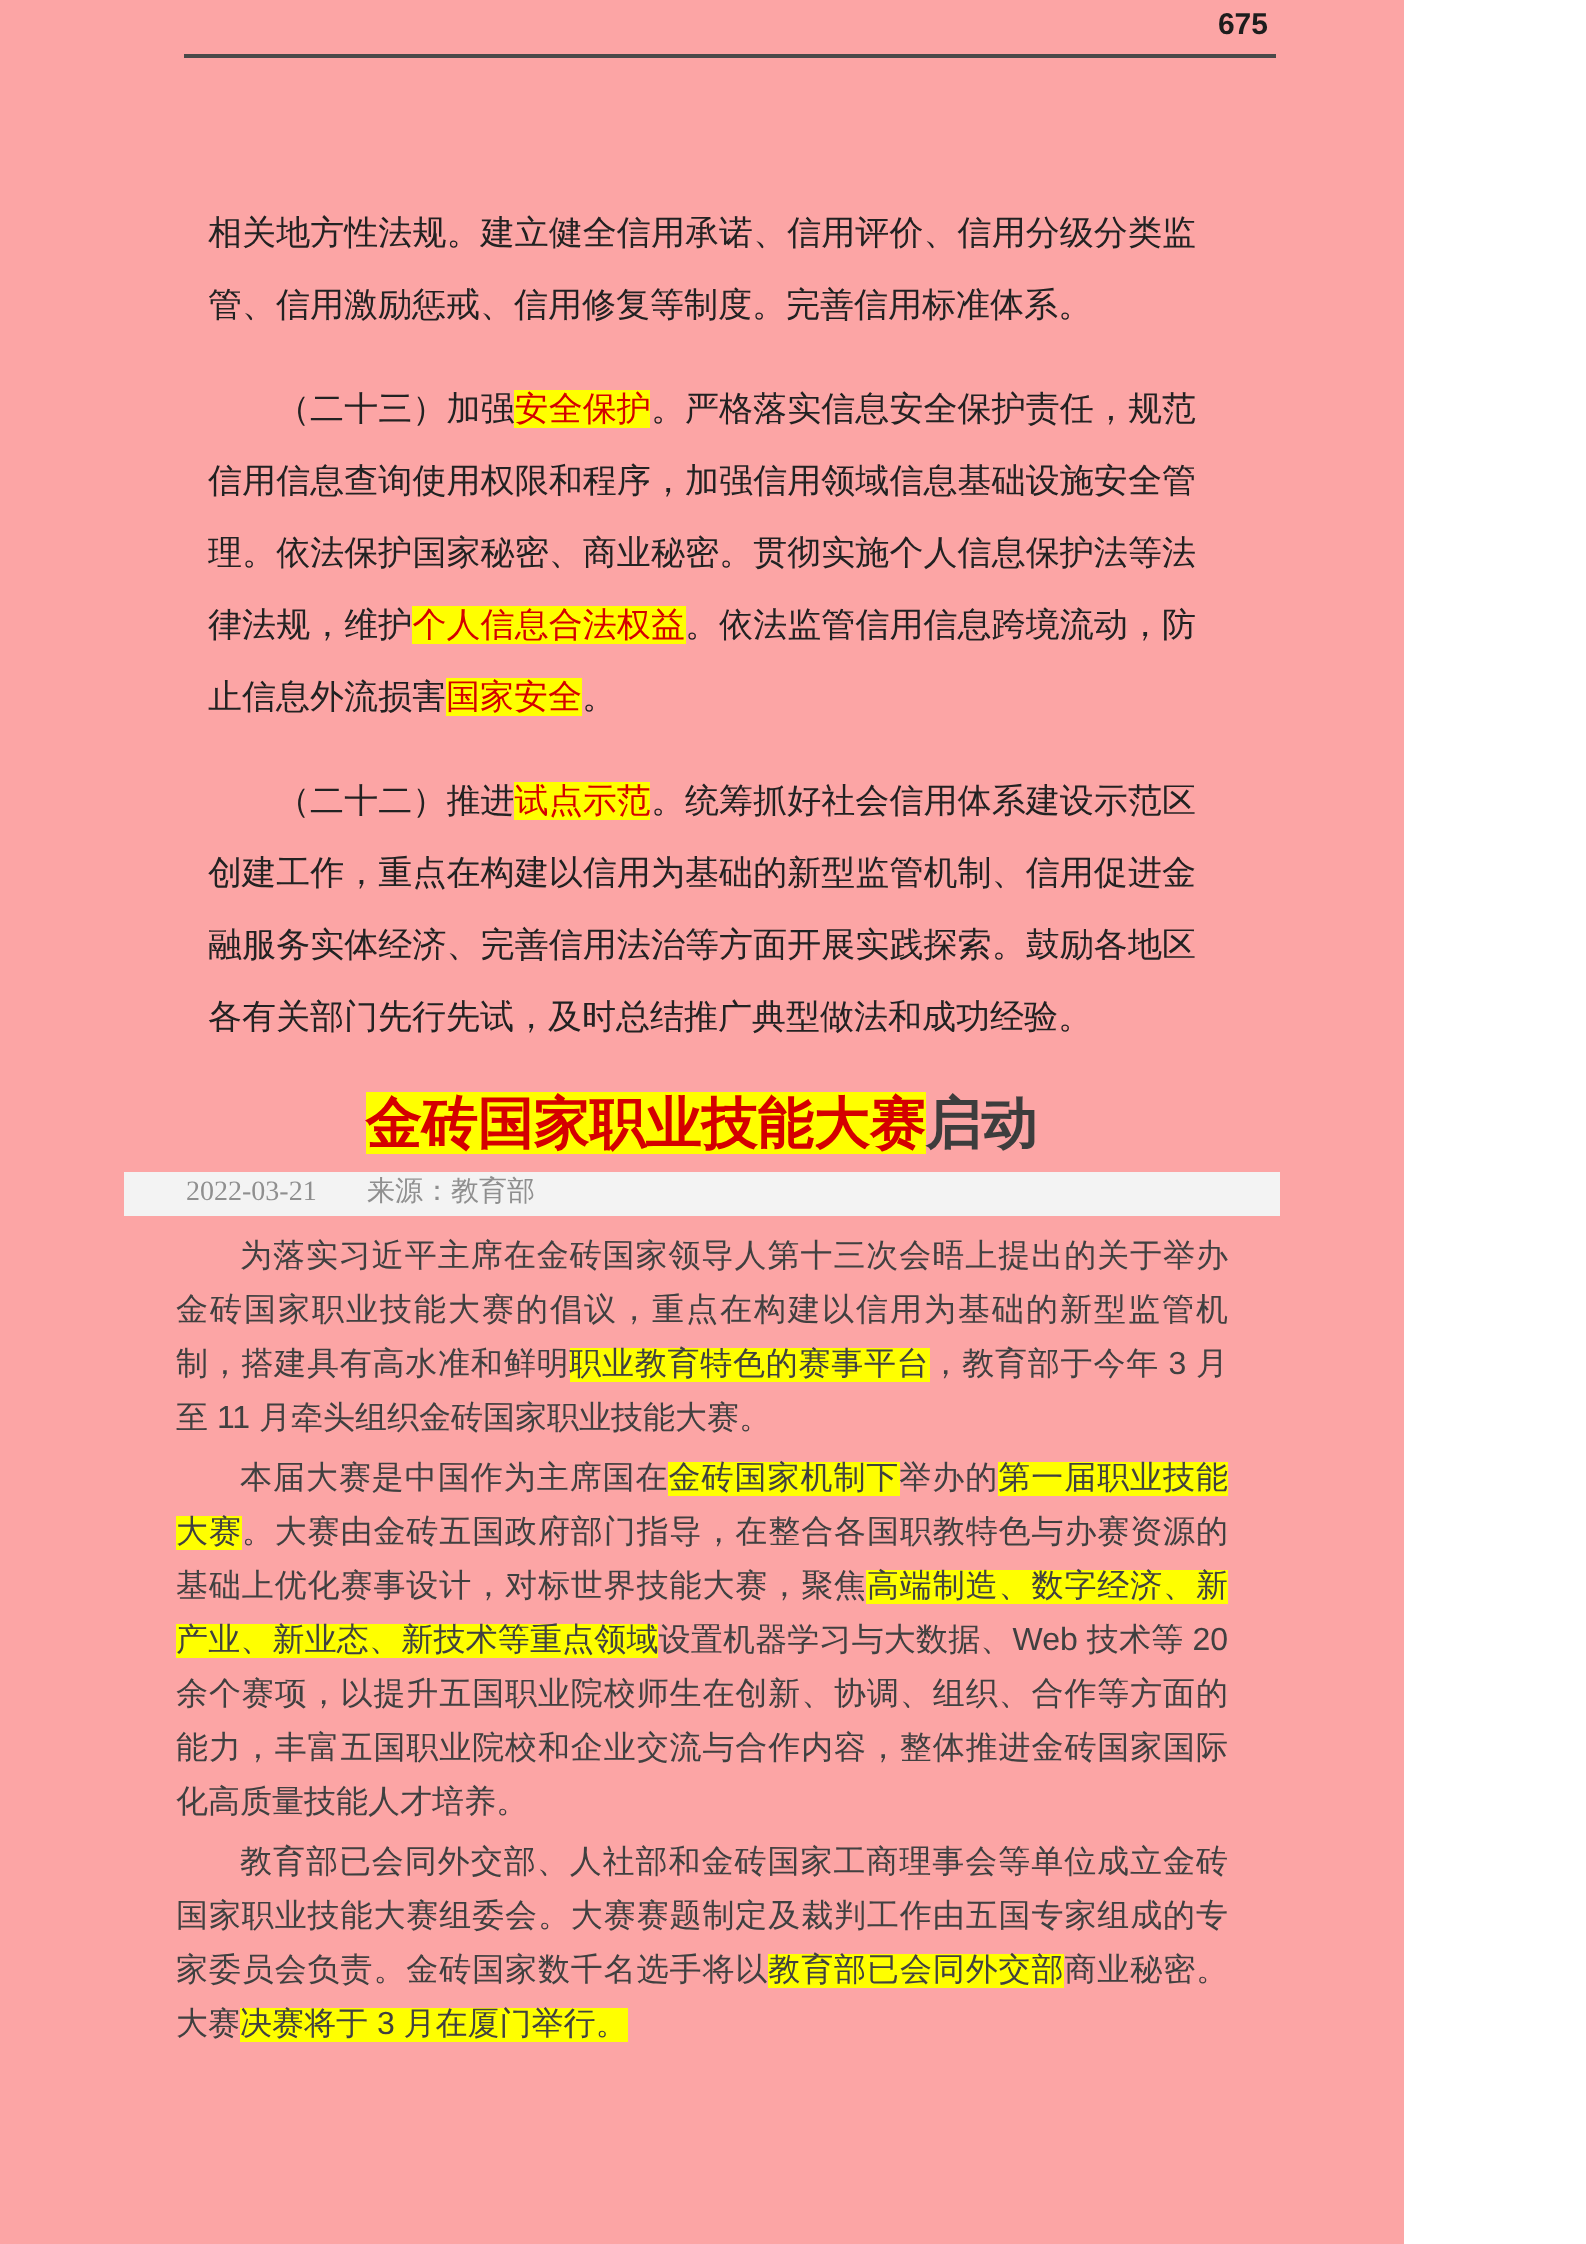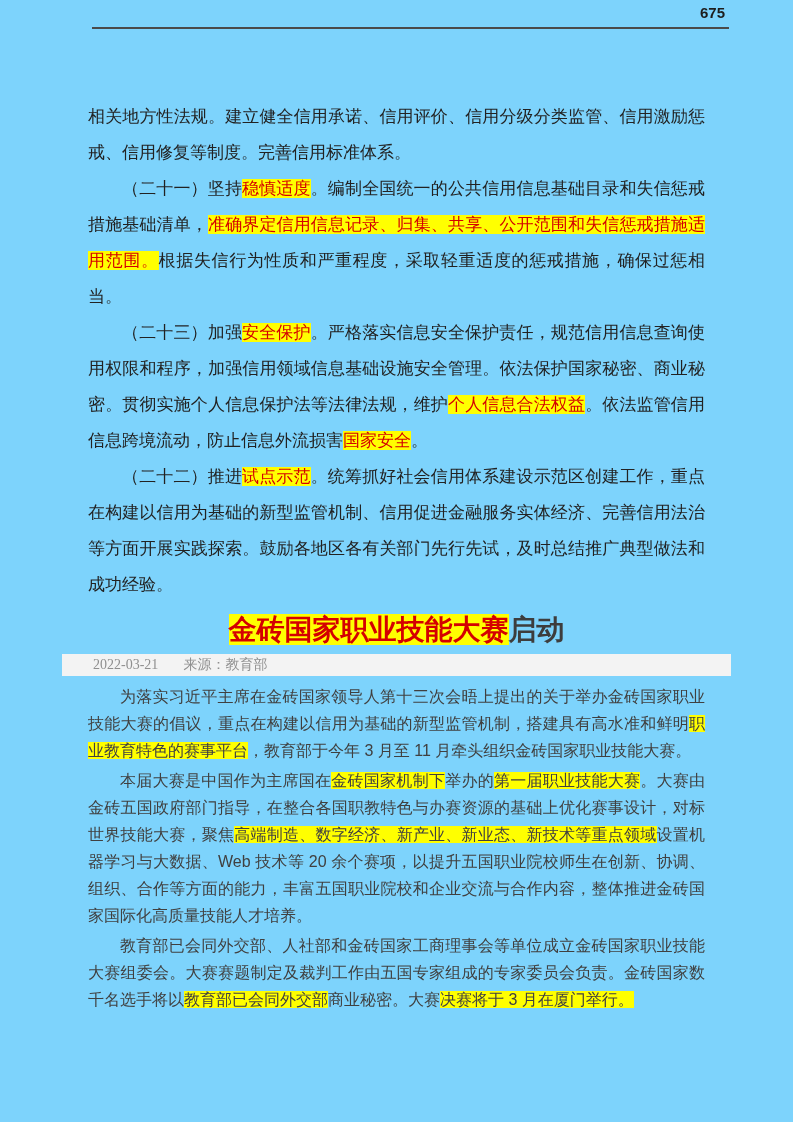"675" .page { background: #7dd3fc -> #fca5a5; width: 793px -> 702px }
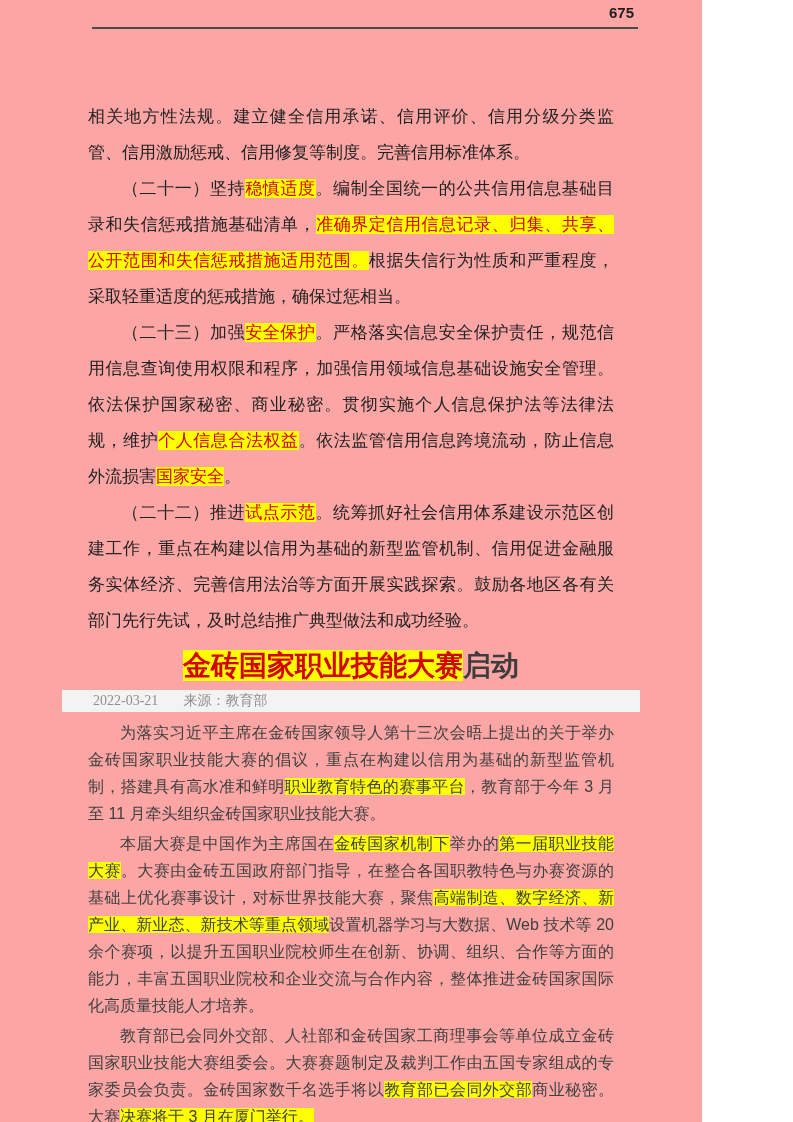"相关地方性法规。建立健全信用承诺、信用评价、信用分级分类监管、信用激励惩戒、信用" .doc-para { margin: 0 -> 16px }
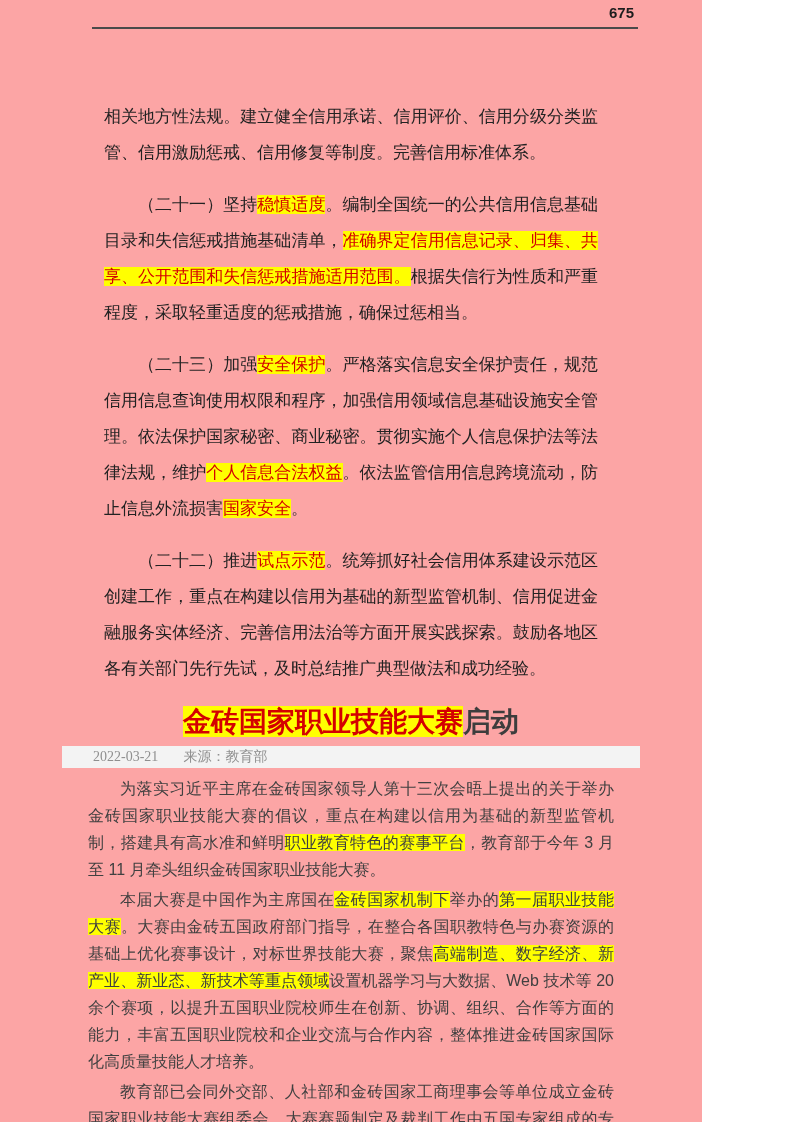"（二十一）坚持稳慎适度。编制全国统一的公共信用信息基础目录和失信惩戒措施基础清单" p.doc-para { html: <p><span>（二十一）坚持</span><span>稳慎适度</span><span>。编制全国统一的公共信用信息基础目录和失信惩戒措施基础清单，</span><span>准确界定信用信息记录、归集、共享、公开范围和失信惩戒措施适用范围。</span><span>根据失信行为性质和严重程度，采取轻重适度的惩戒措施，确保过惩相当。</span></p> -> none }
